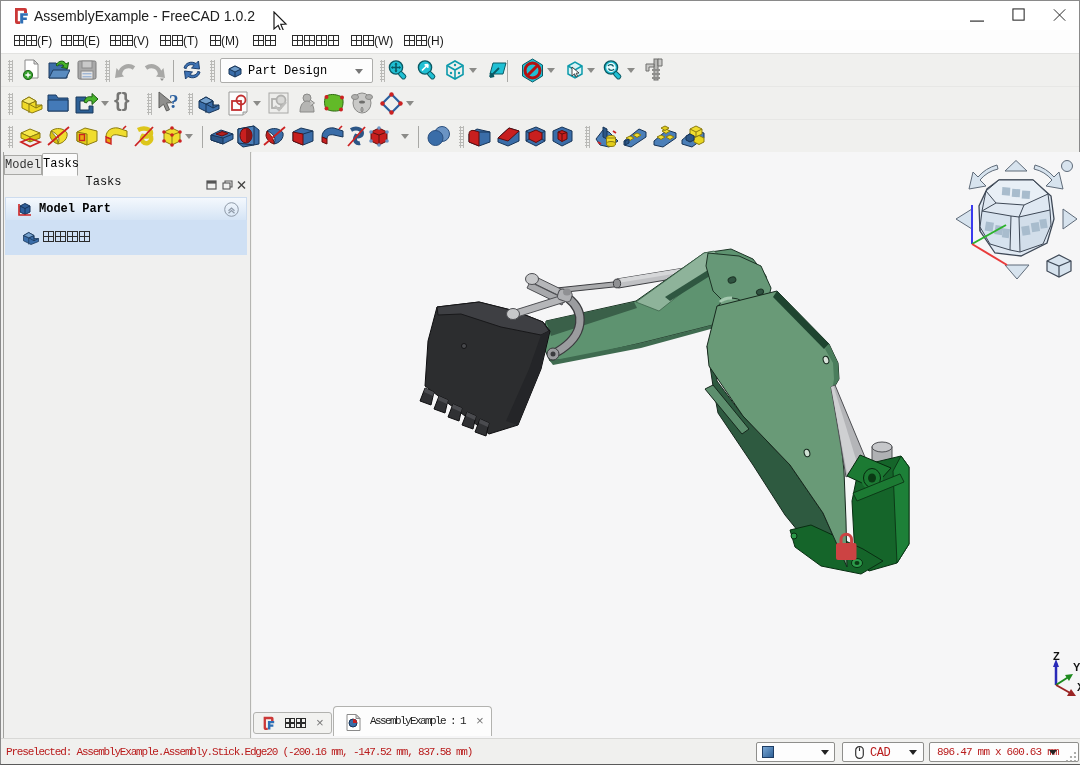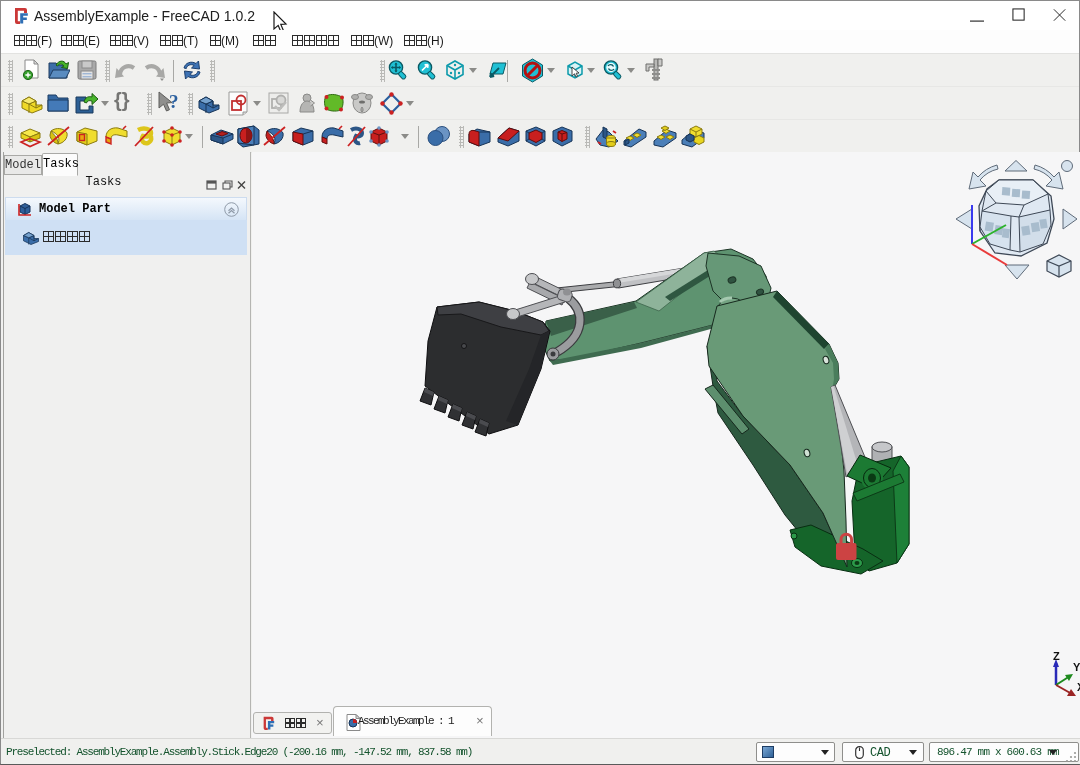"Part Design" div { html: none -> <div> <svg> <path></path> <path></path> <path></path> </svg> <span>Part Design</span> <div></div> </div> }
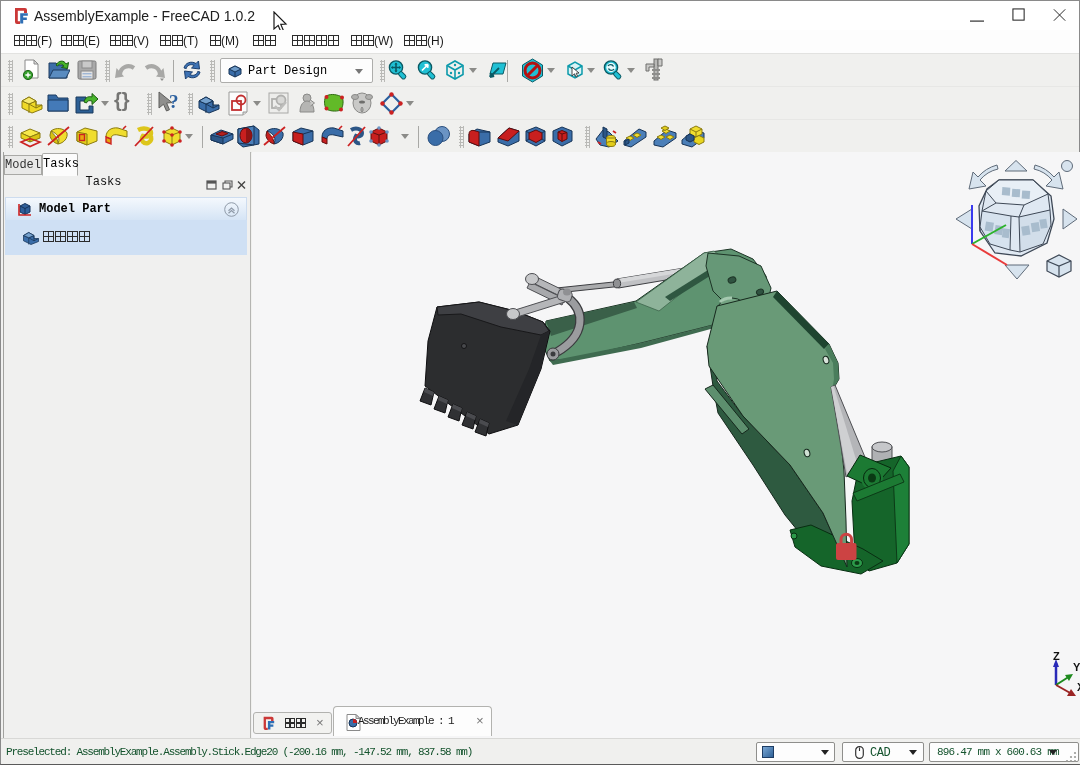"AssemblyExample : 1" span { left: 24px -> 36px }
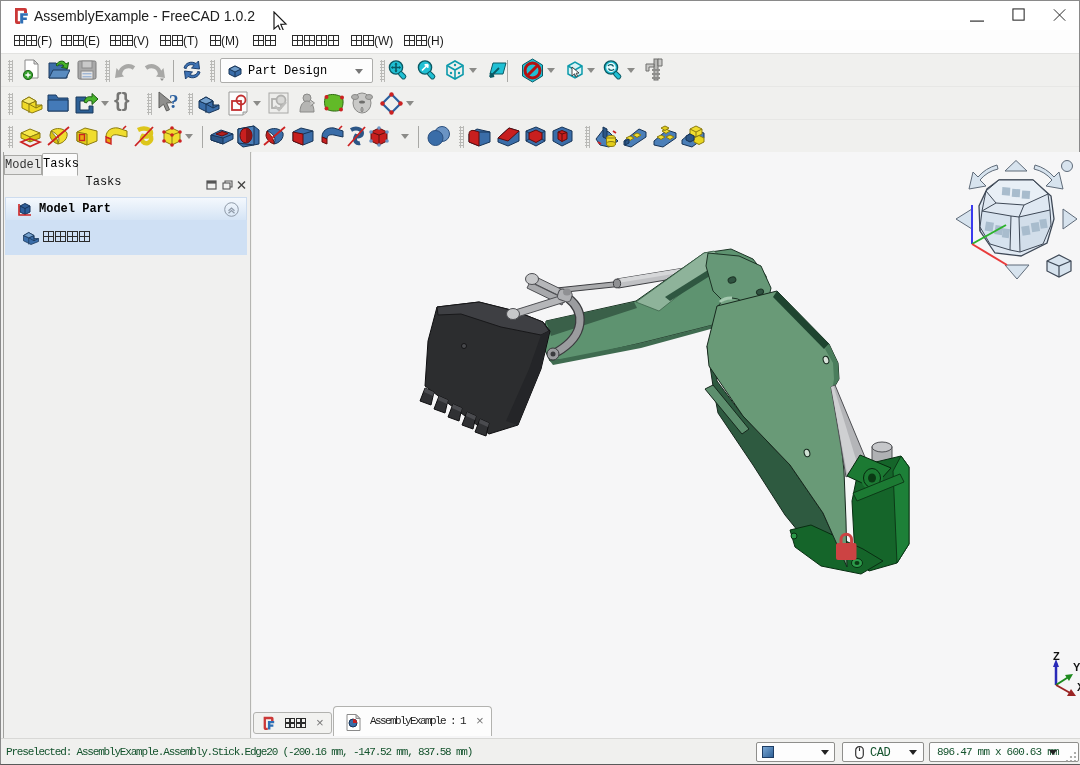"Preselected:" #status { color: #14532d -> #b91c1c }
